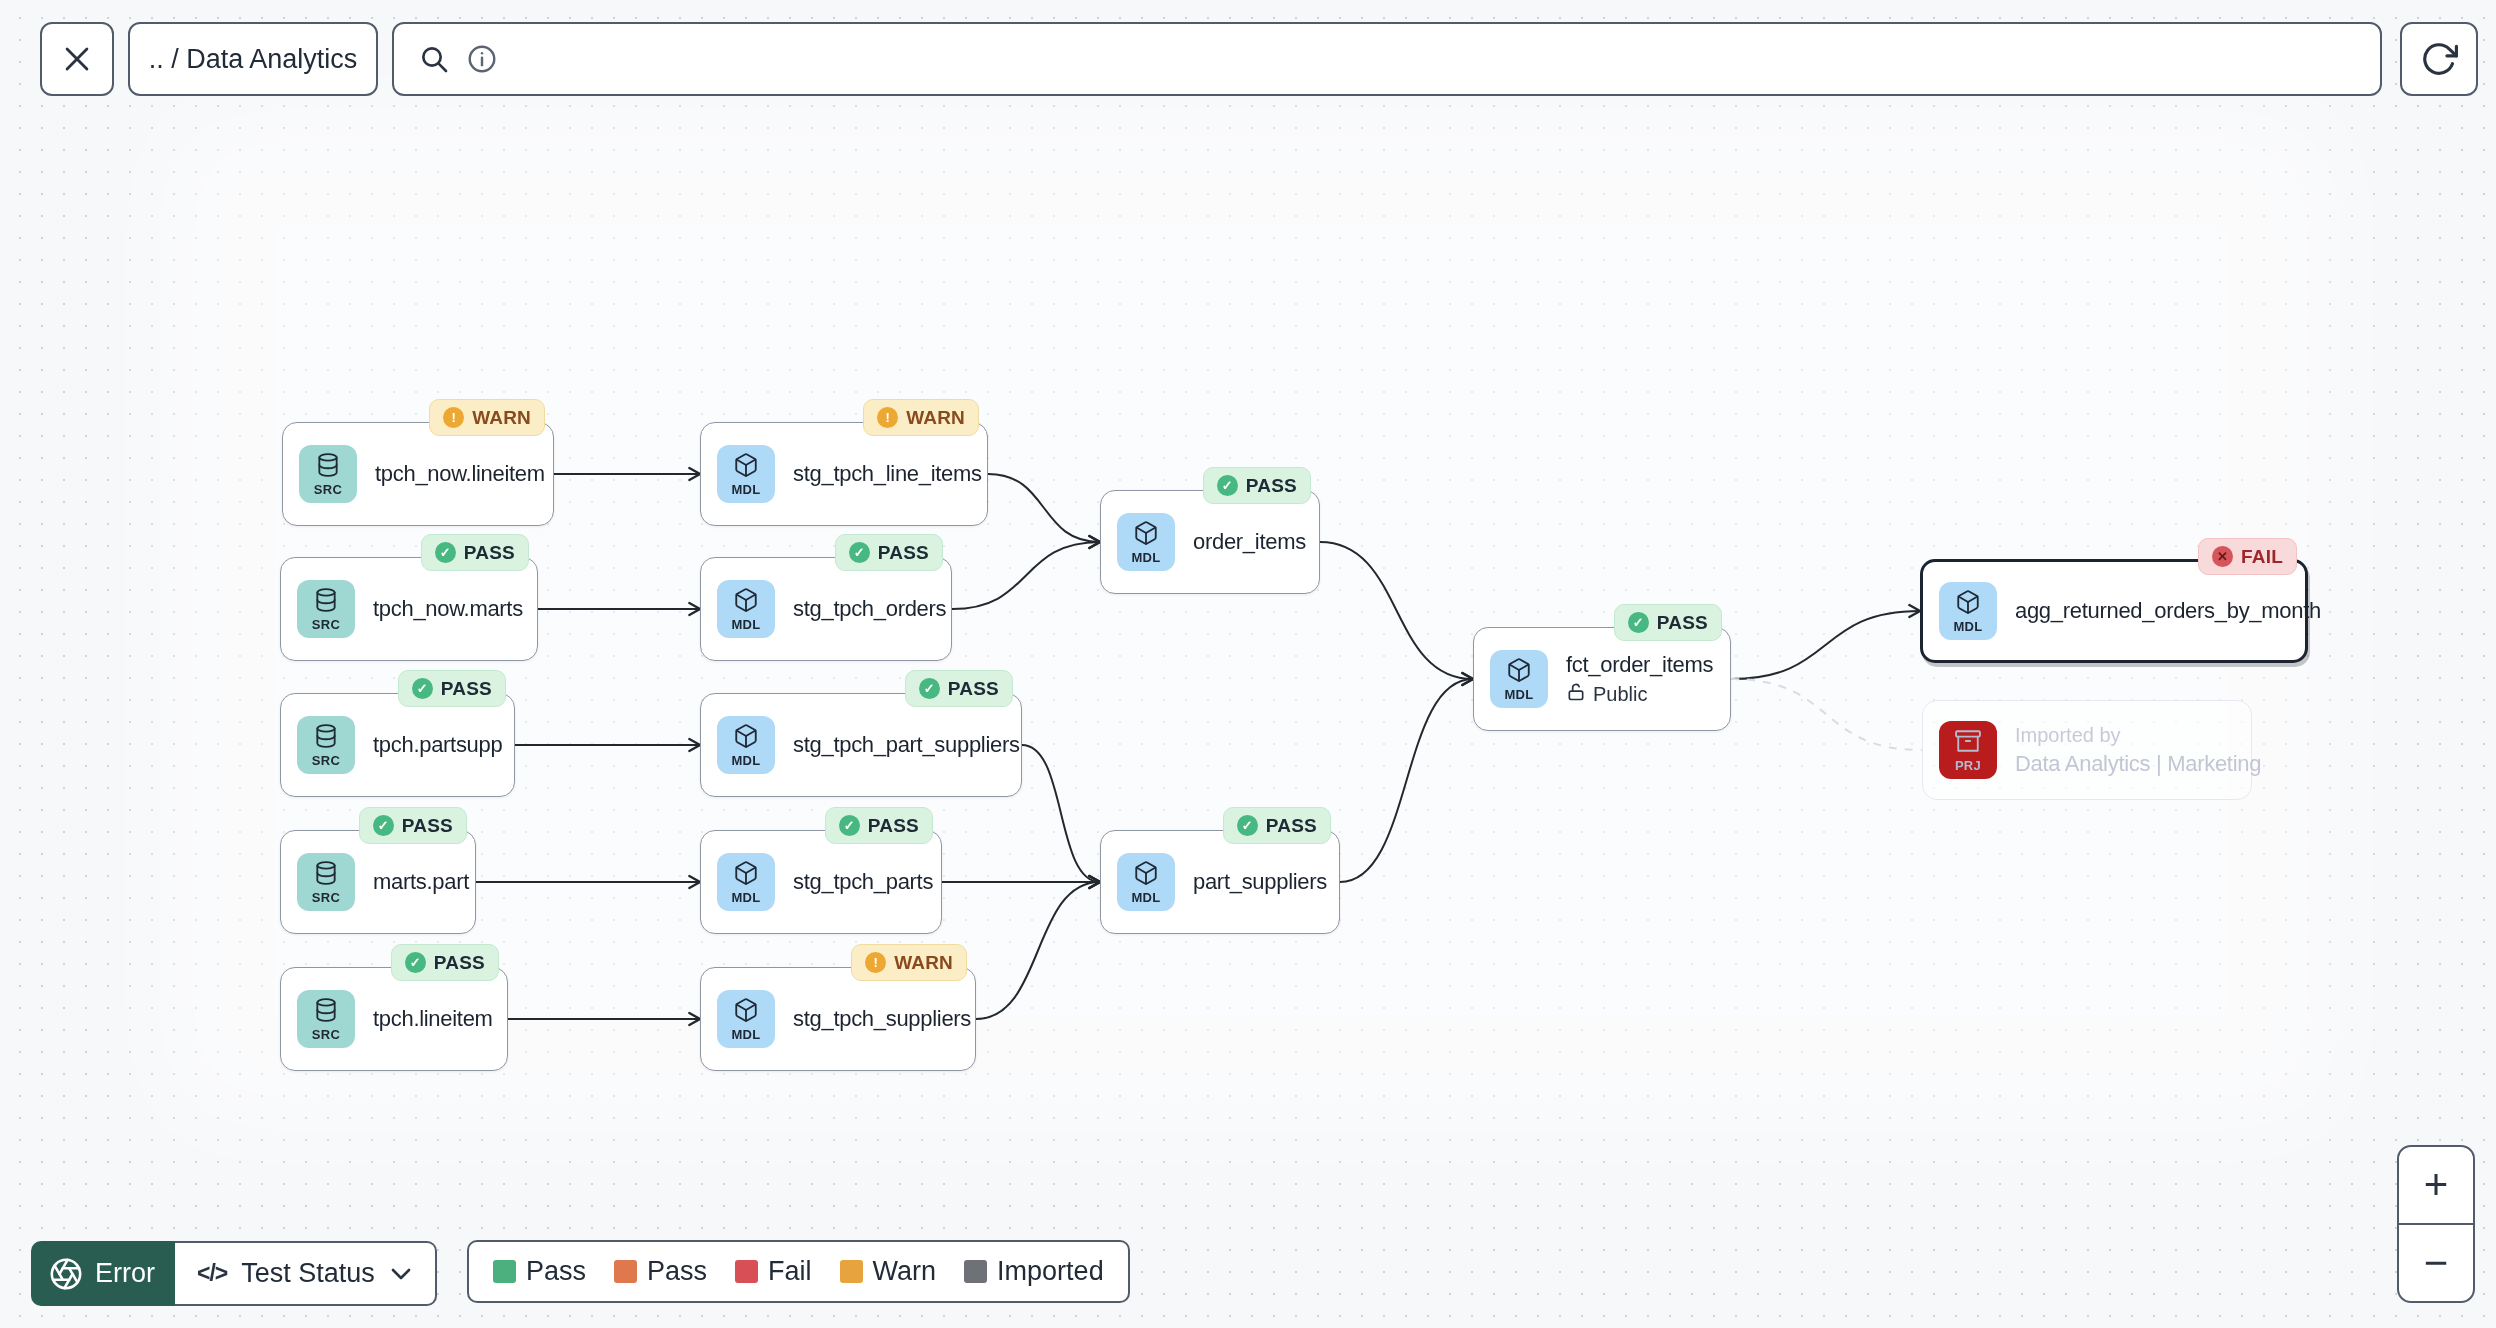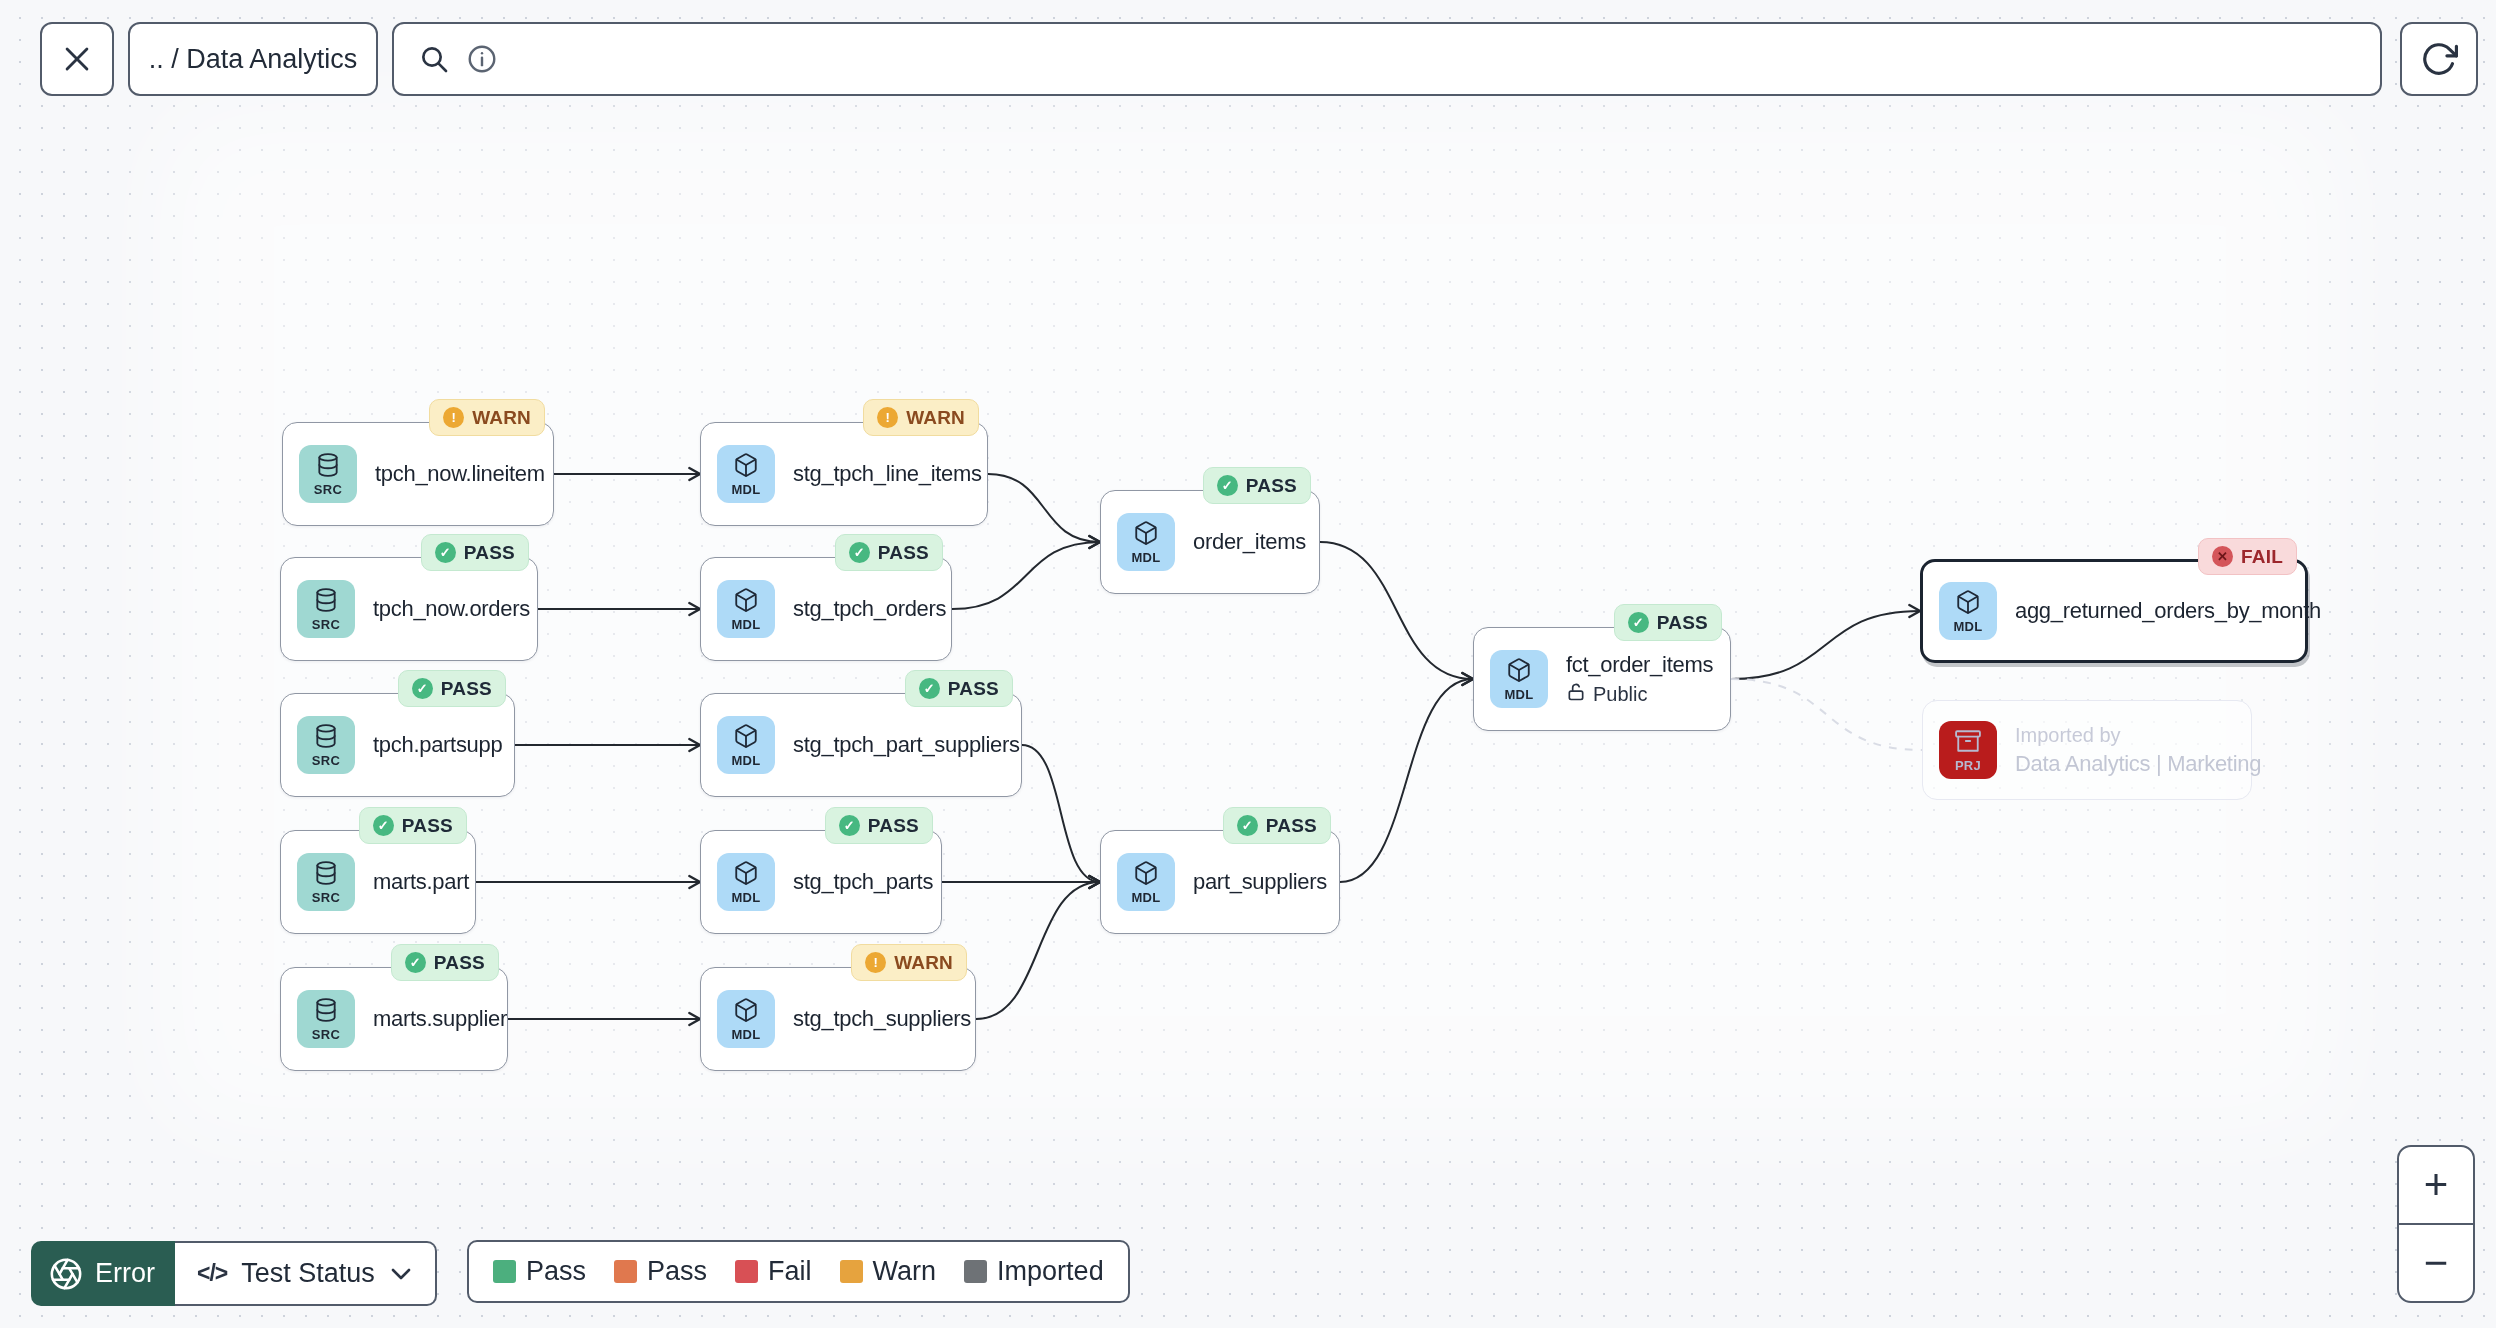"tpch_now.orders" div.node-title { text: now.orders -> now.marts }
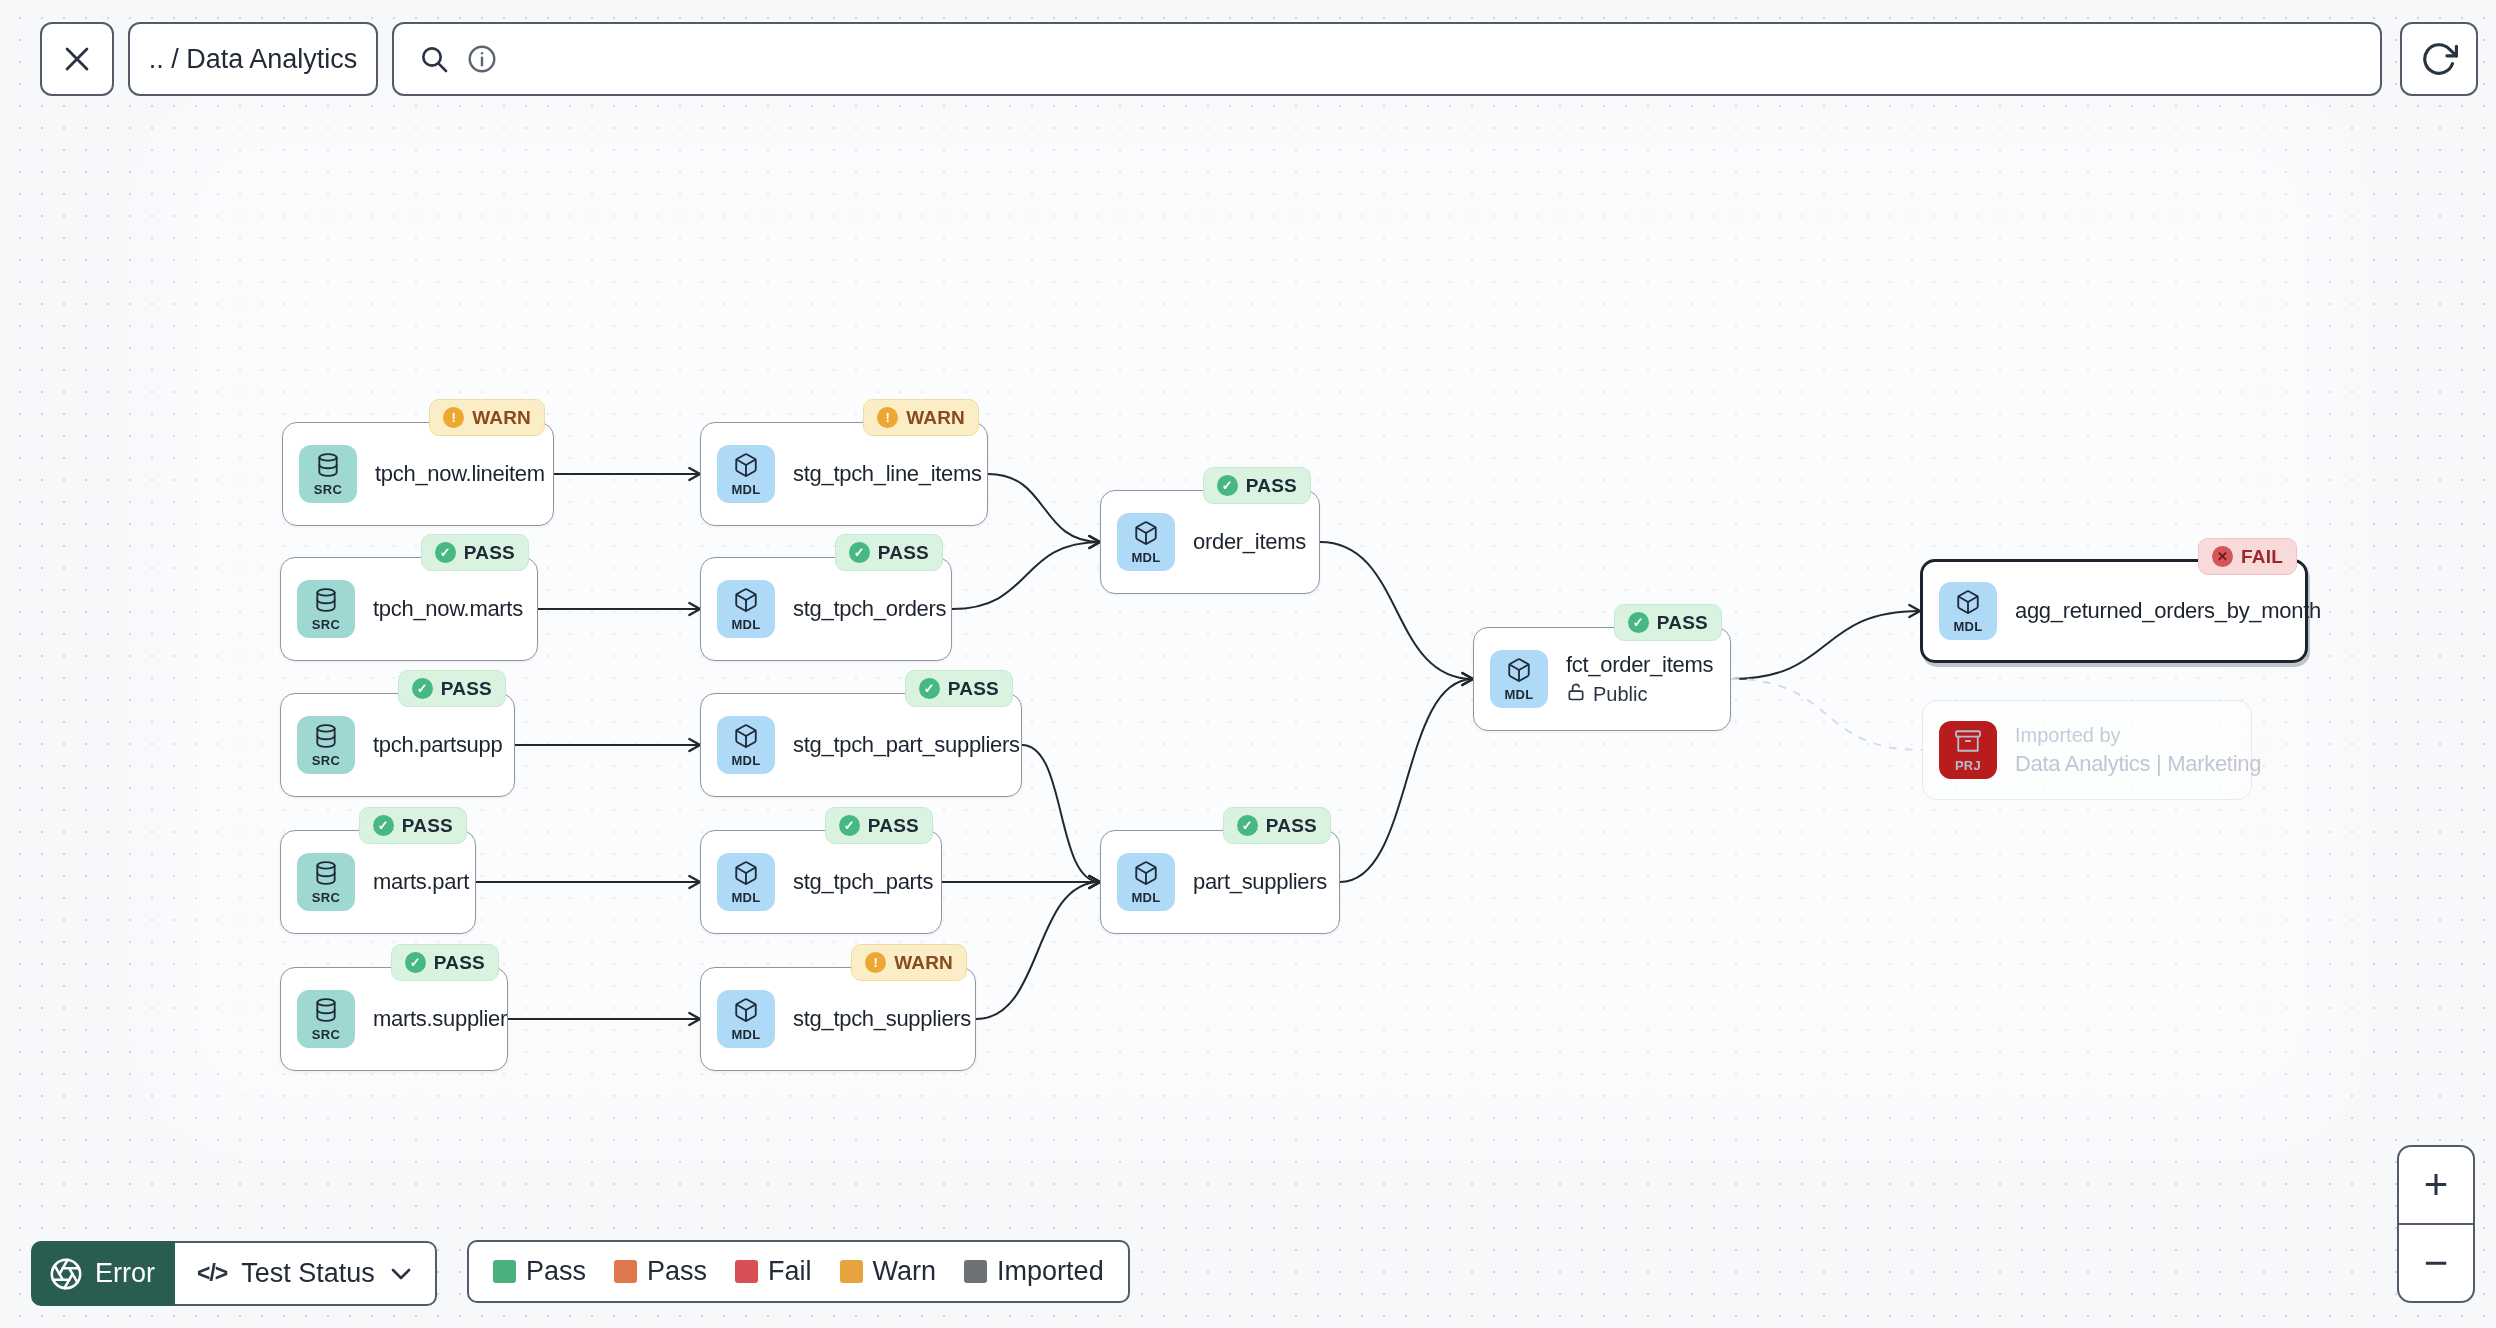"marts.supplier" div.node-title { text: marts.supplier -> tpch.lineitem }
